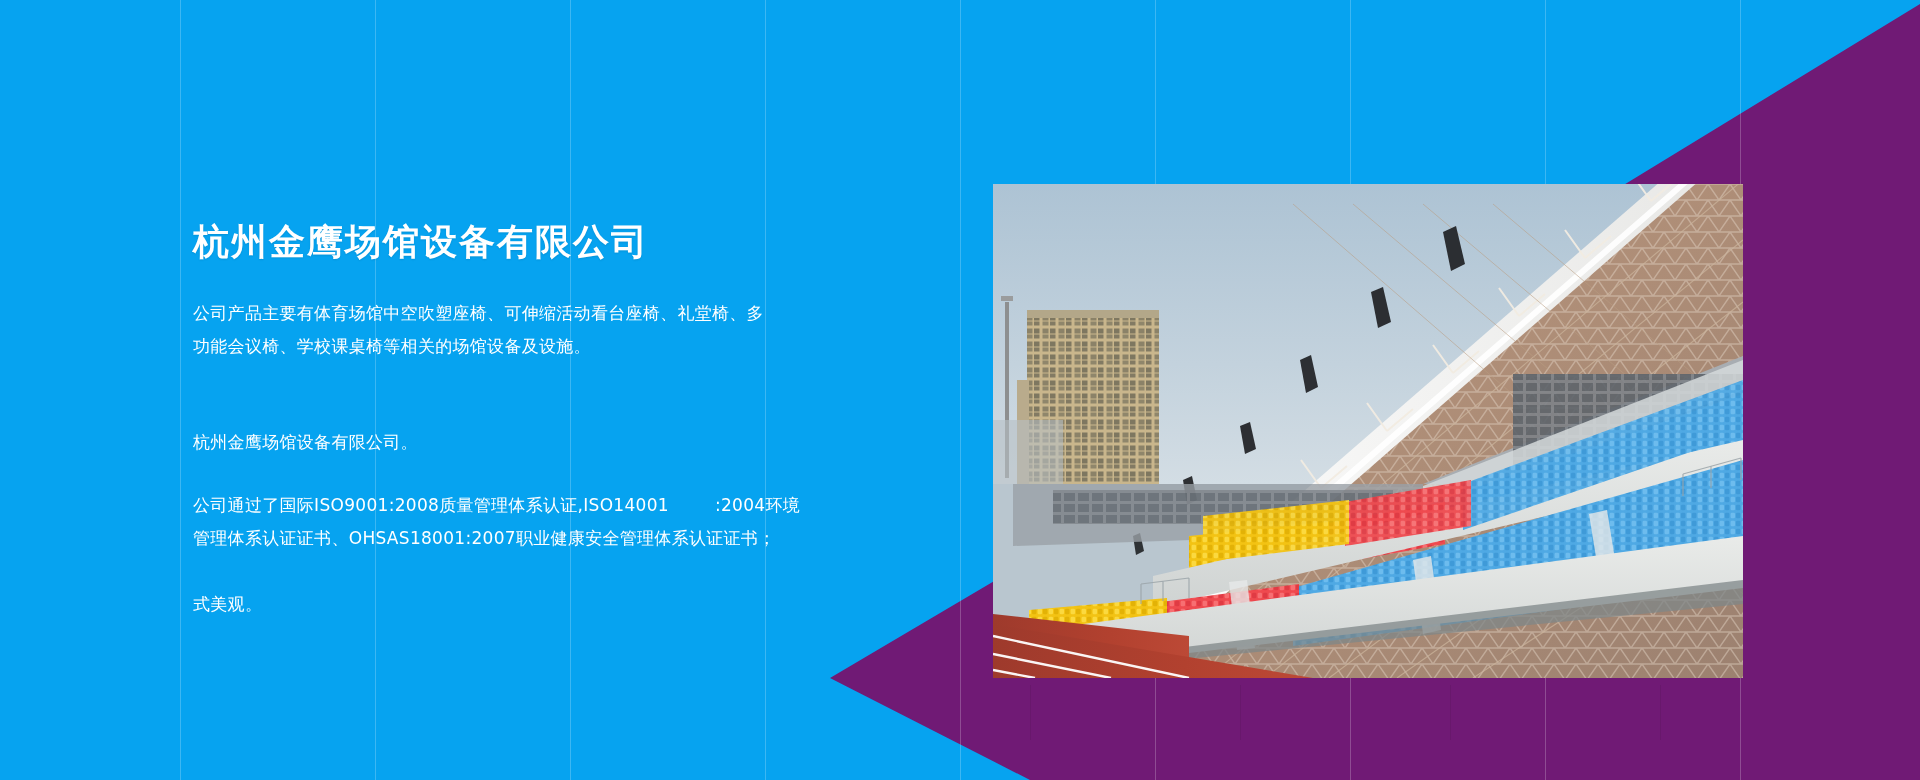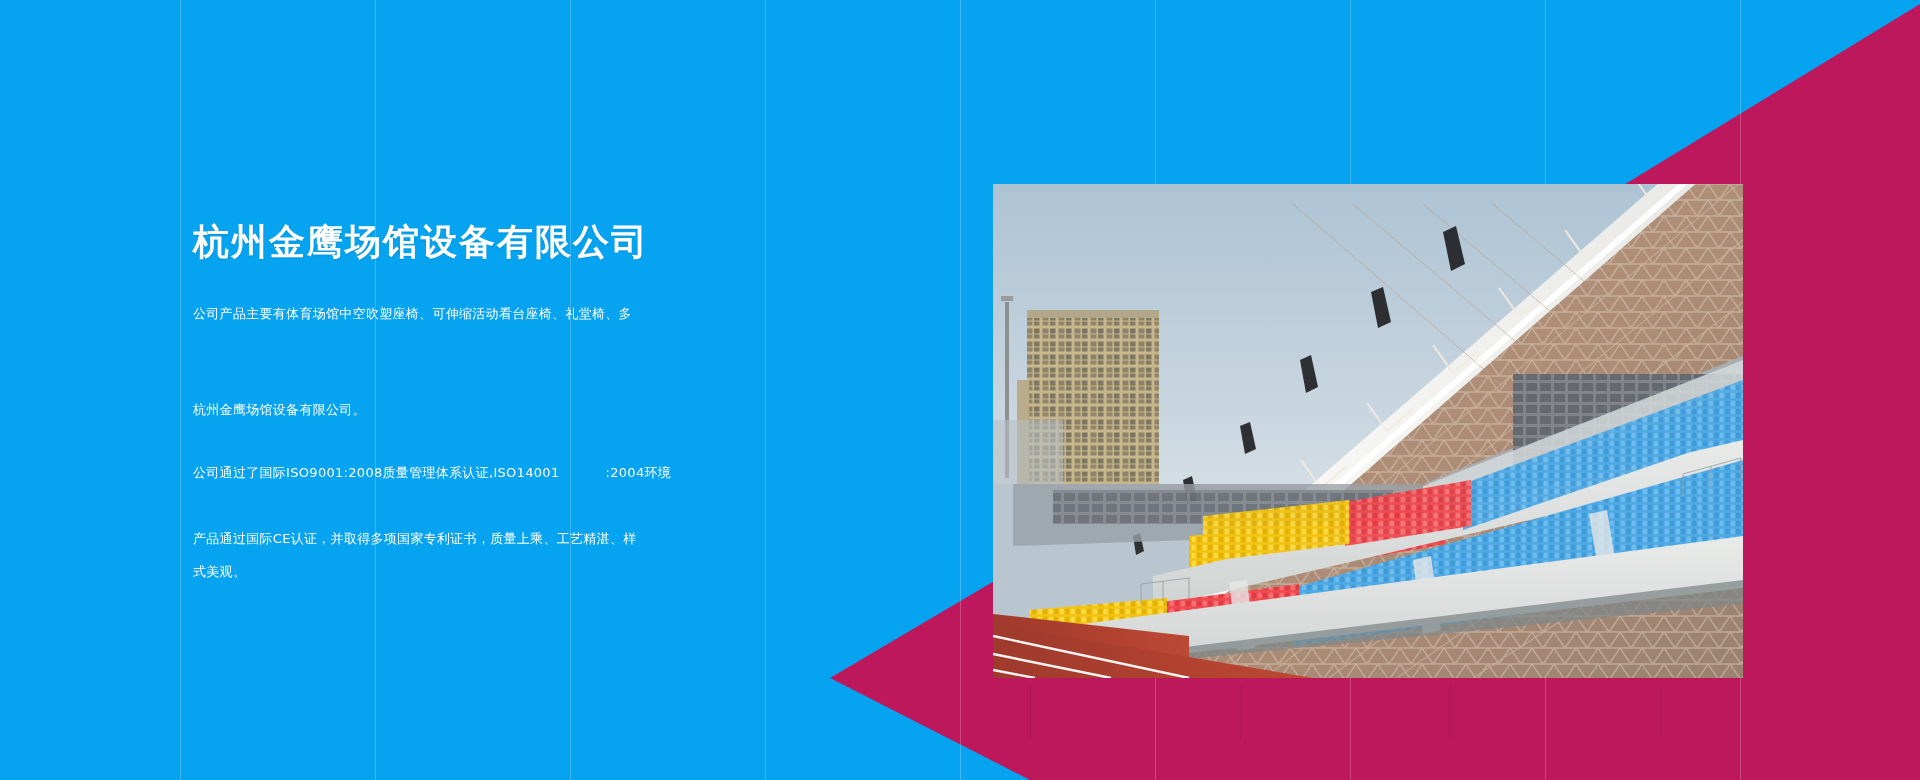"杭州金鹰场馆设备有限公司" #stage { background: #be185d -> #701a75 }
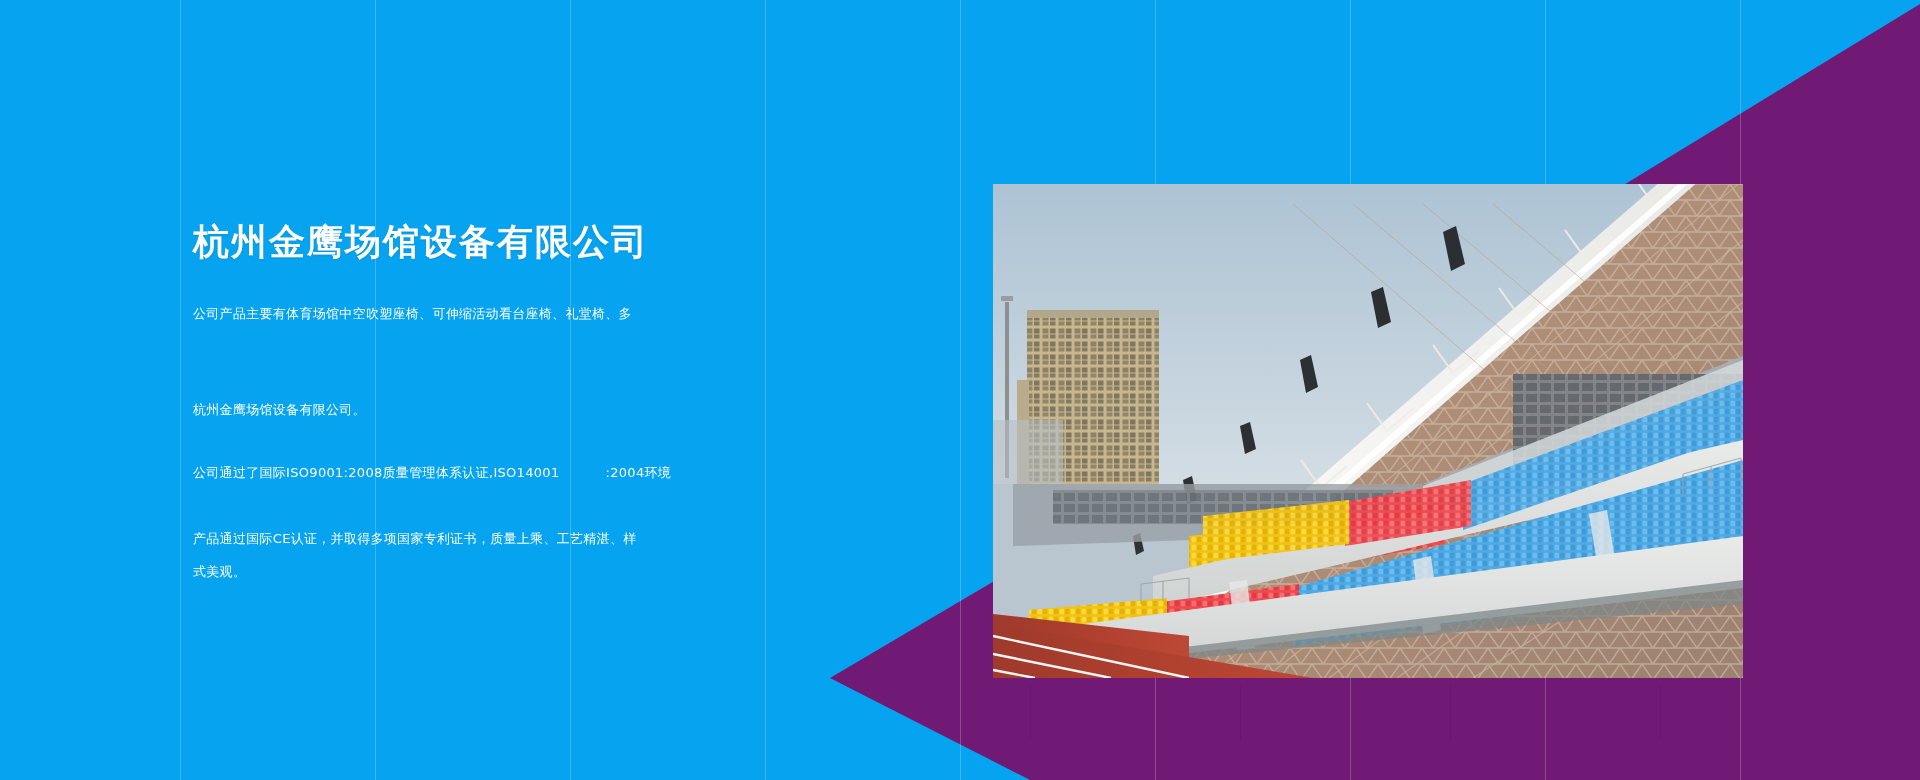"公司产品主要有体育场馆中空吹塑座椅、可伸缩活动看台座椅、礼堂椅、多" .para { font-size: 13px -> 17px }
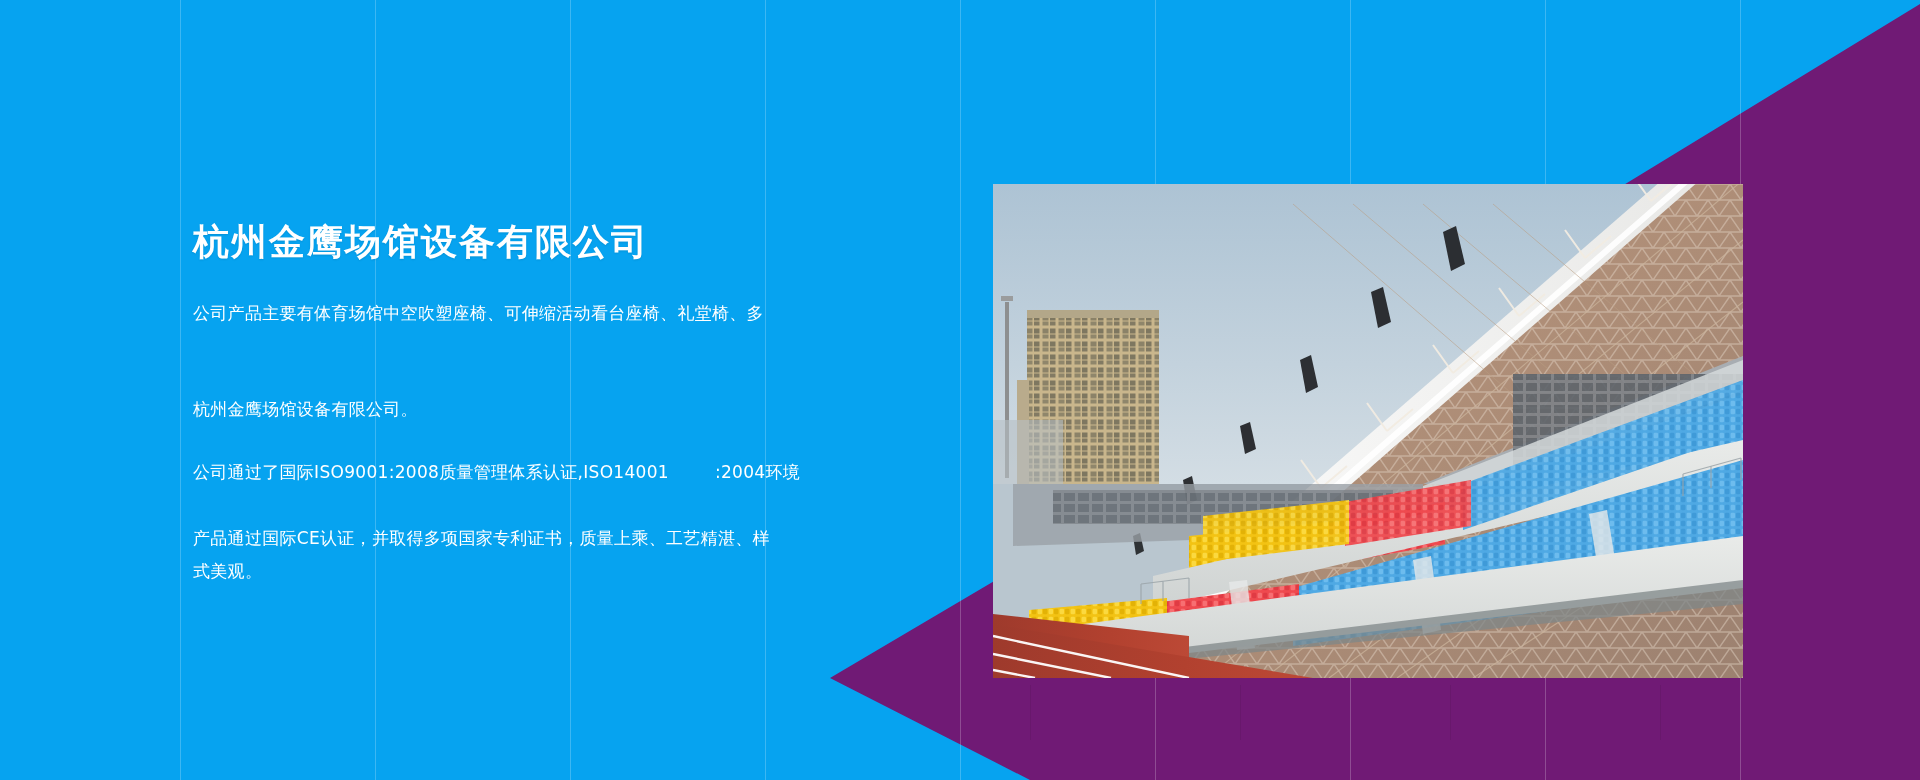"功能会议椅、学校课桌椅等相关的场馆设备及设施。" span { html: none -> <span>功能会议椅、学校课桌椅等相关的场馆设备及设施。</span> }
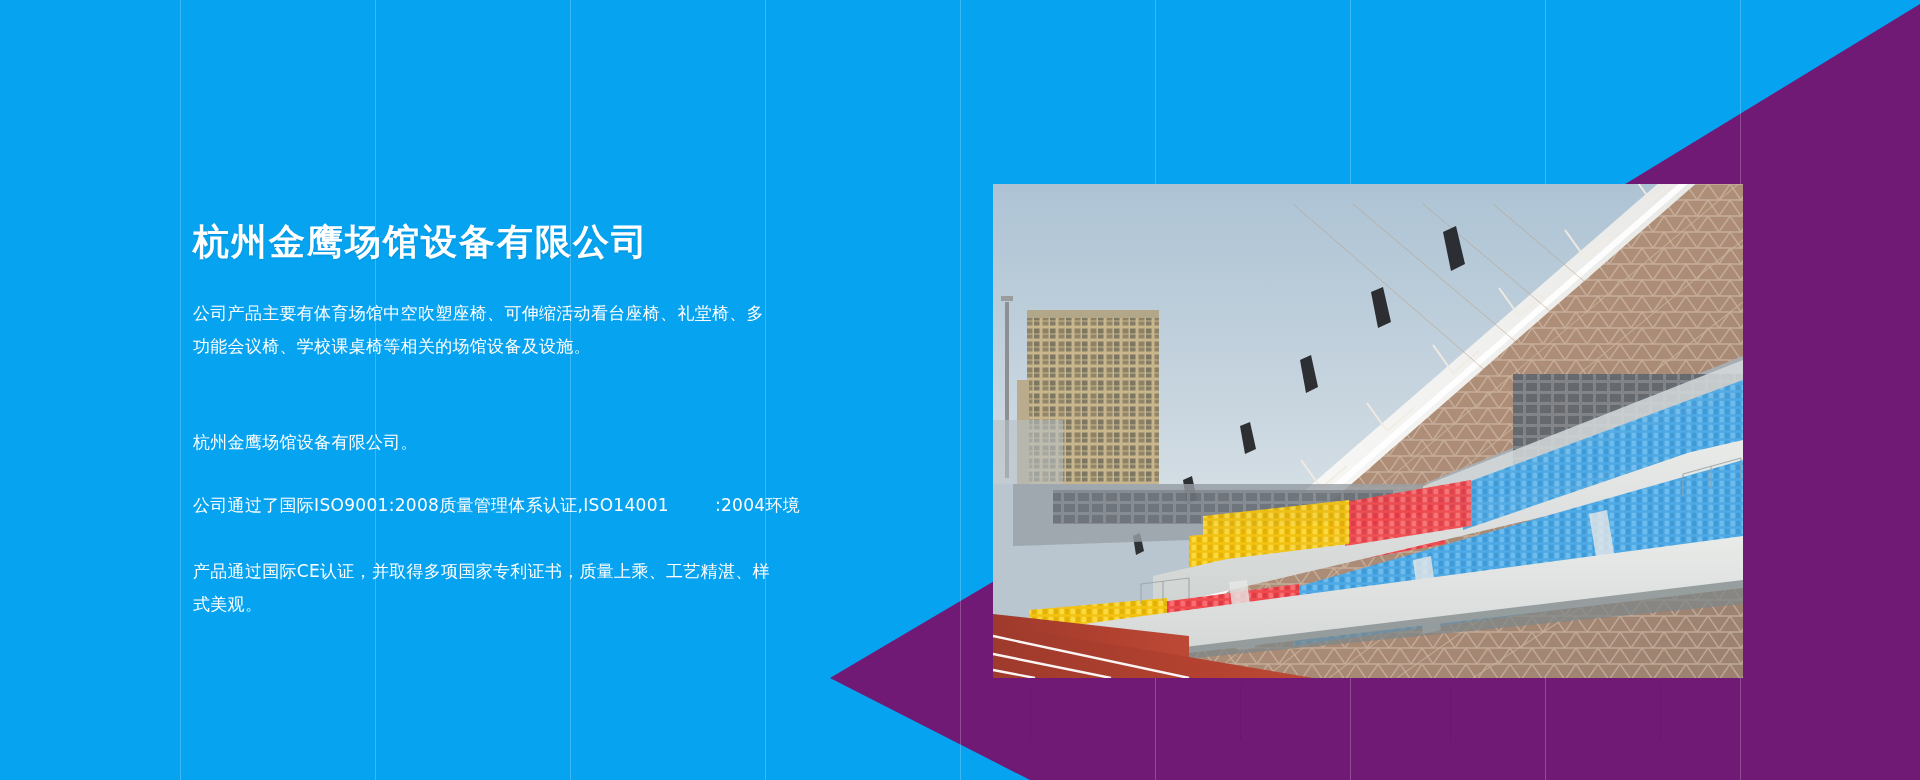"管理体系认证证书、OHSAS18001:2007职业健康安全管理体系认证证书；" span { html: none -> <span>管理体系认证证书、OHSAS18001:2007职业健康安全管理体系认证证书；</span> }
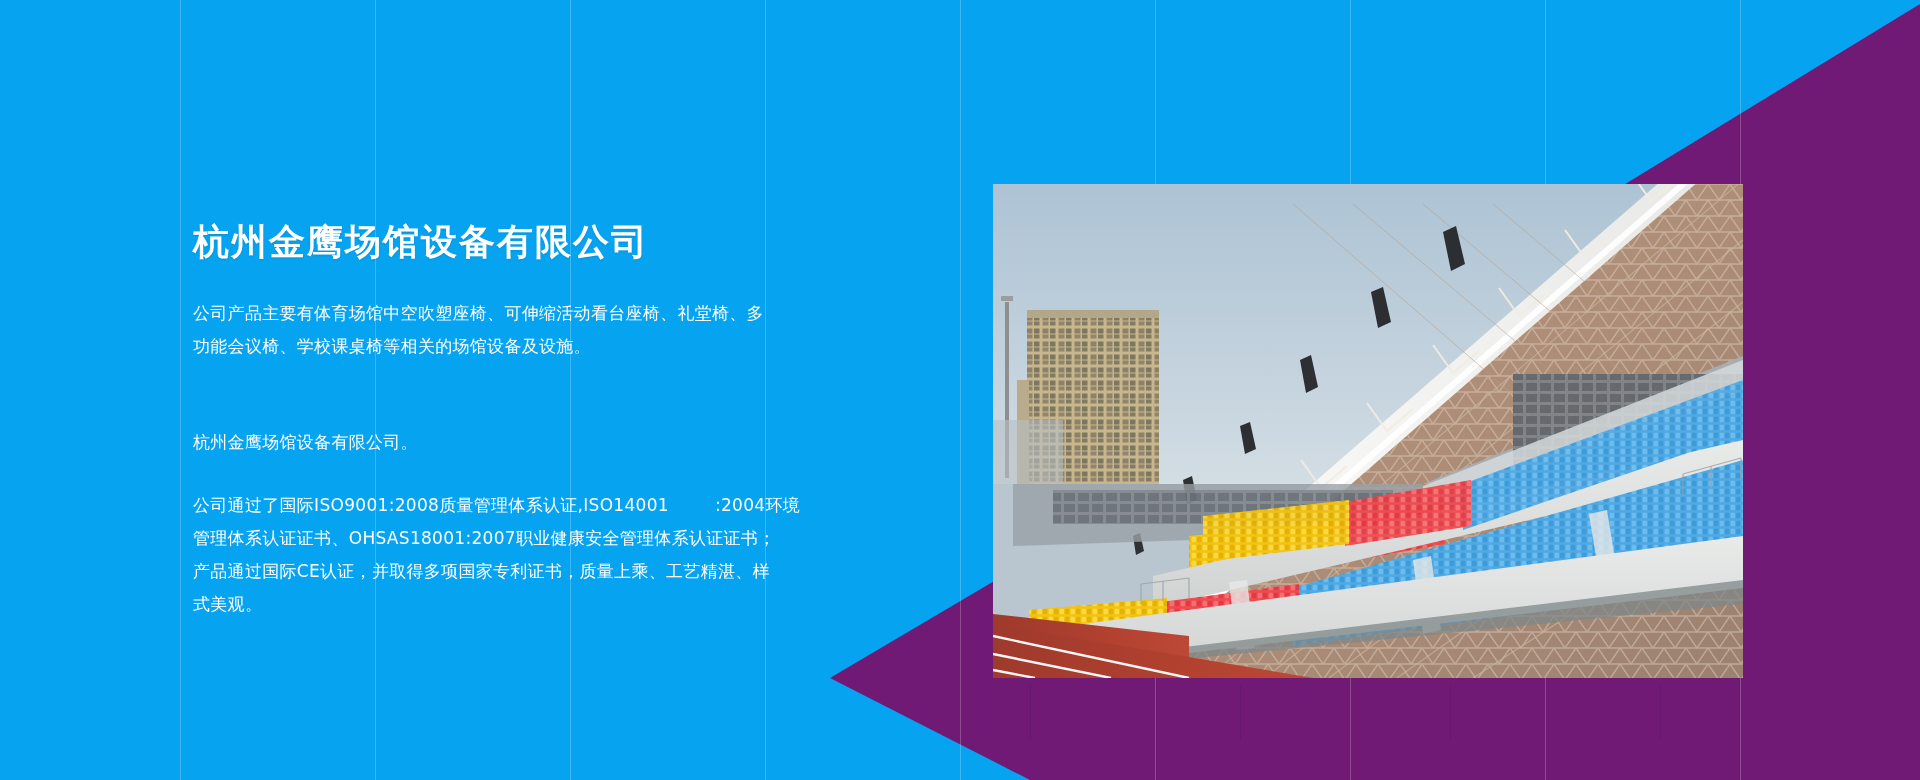"产品通过国际CE认证，并取得多项国家专利证书，质量上乘、工艺精湛、样" span { html: <span>产品通过国际CE认证，并取得多项国家专利证书，质量上乘、工艺精湛、样</span> -> none }
